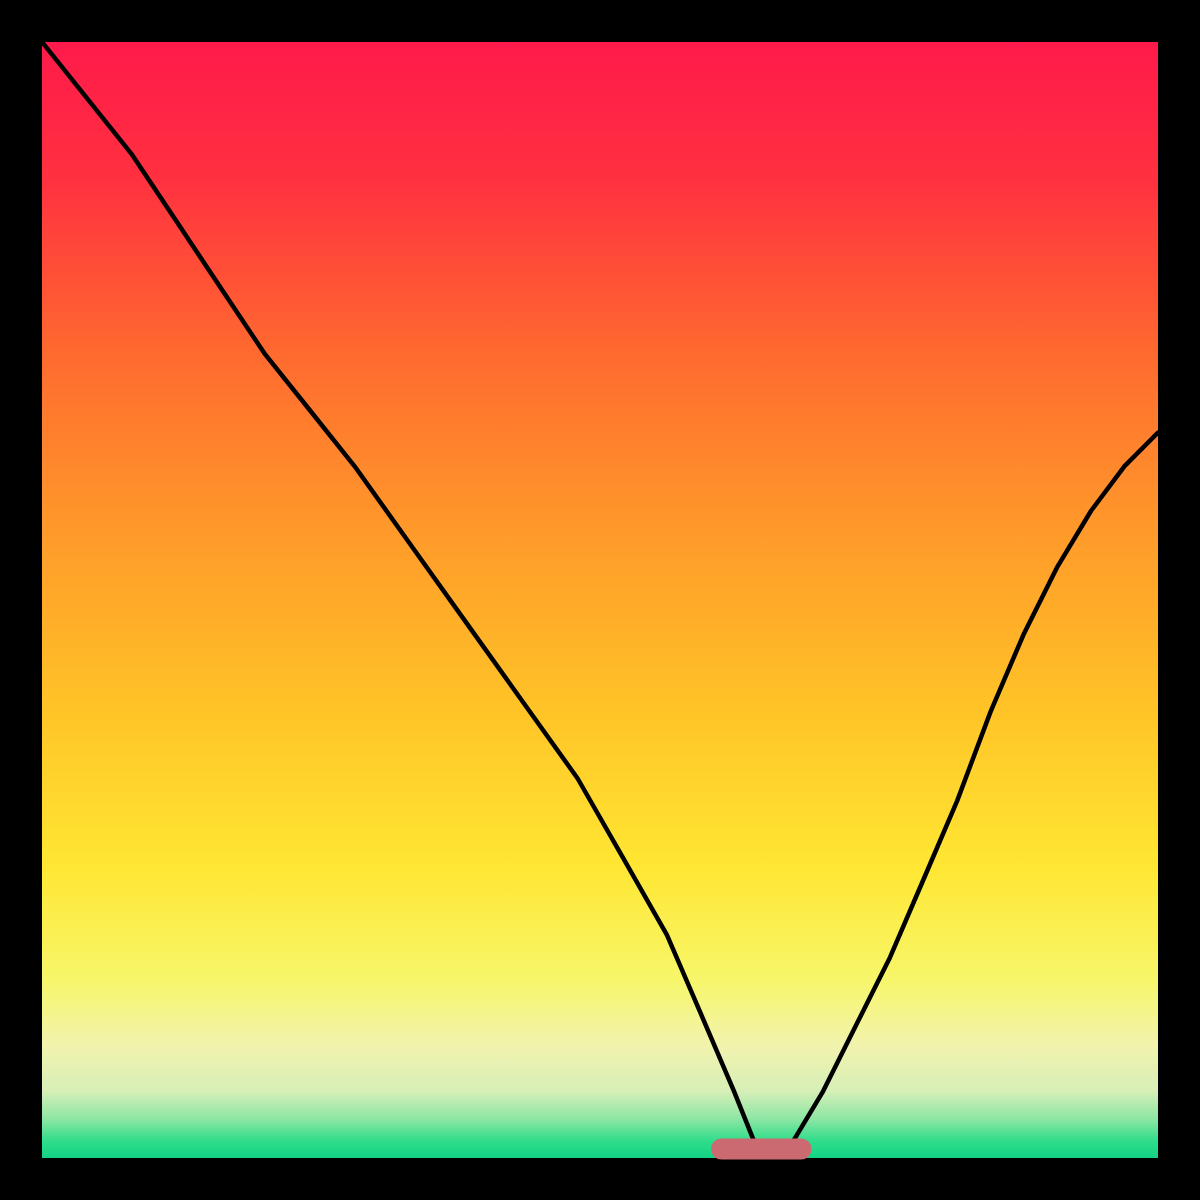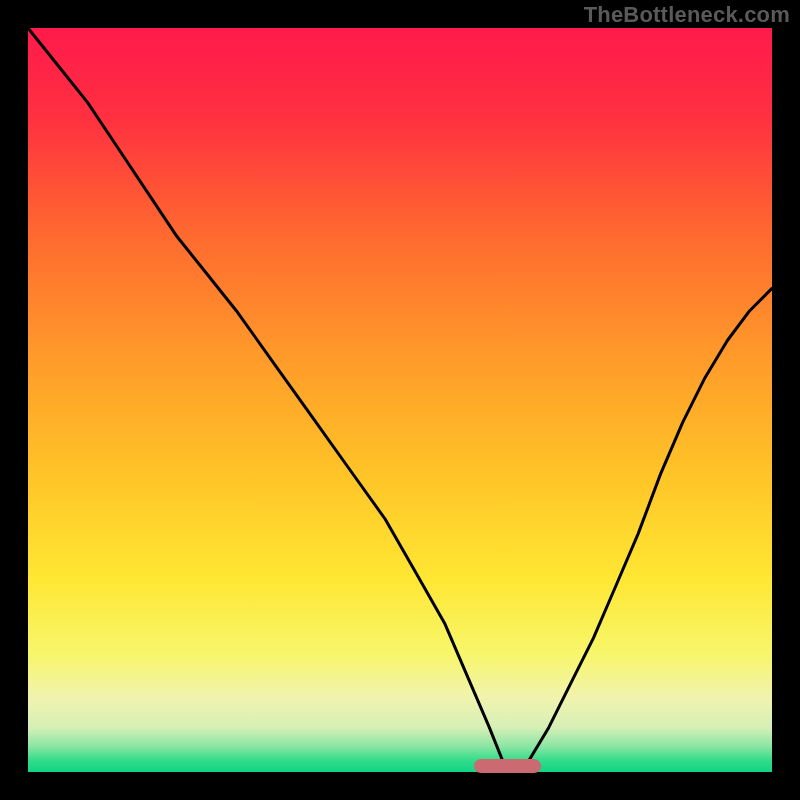"TheBottleneck.com" div.watermark { html: <div>TheBottleneck.com</div> -> none }
